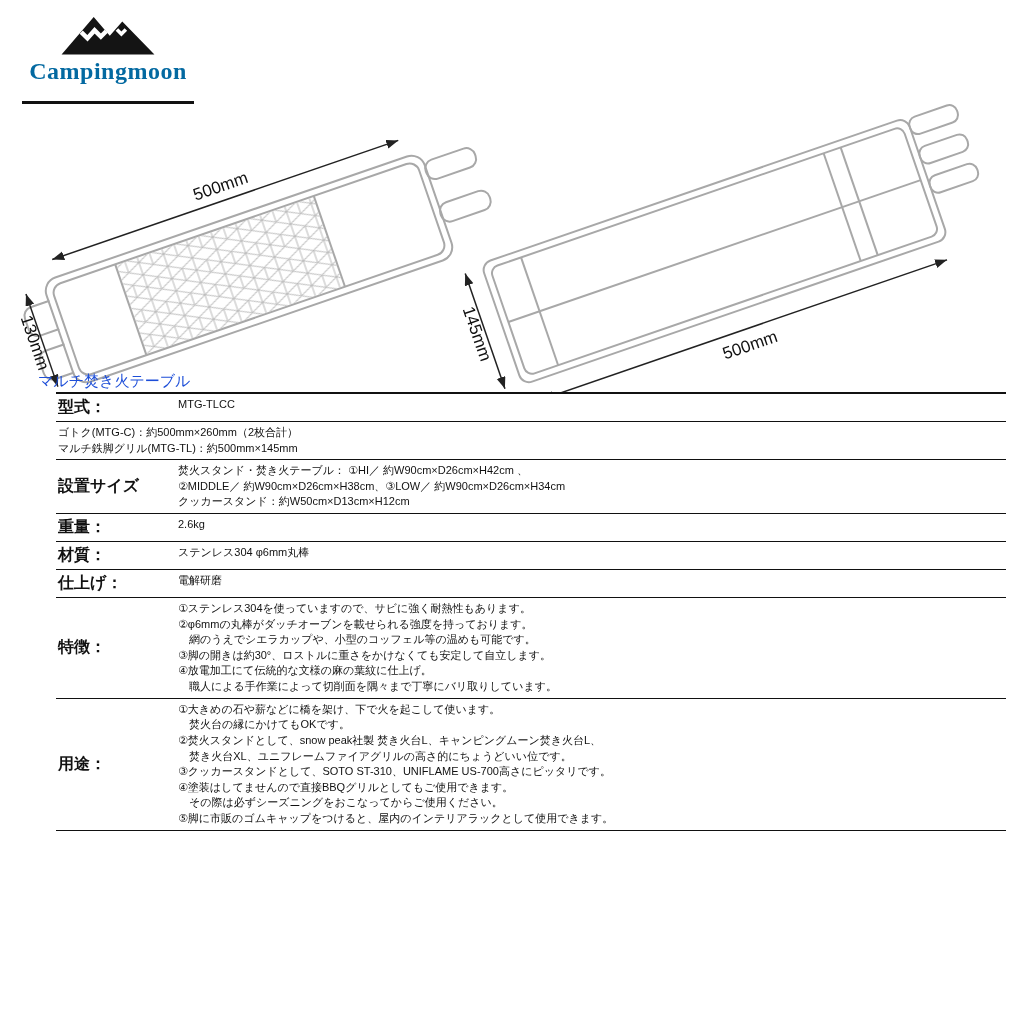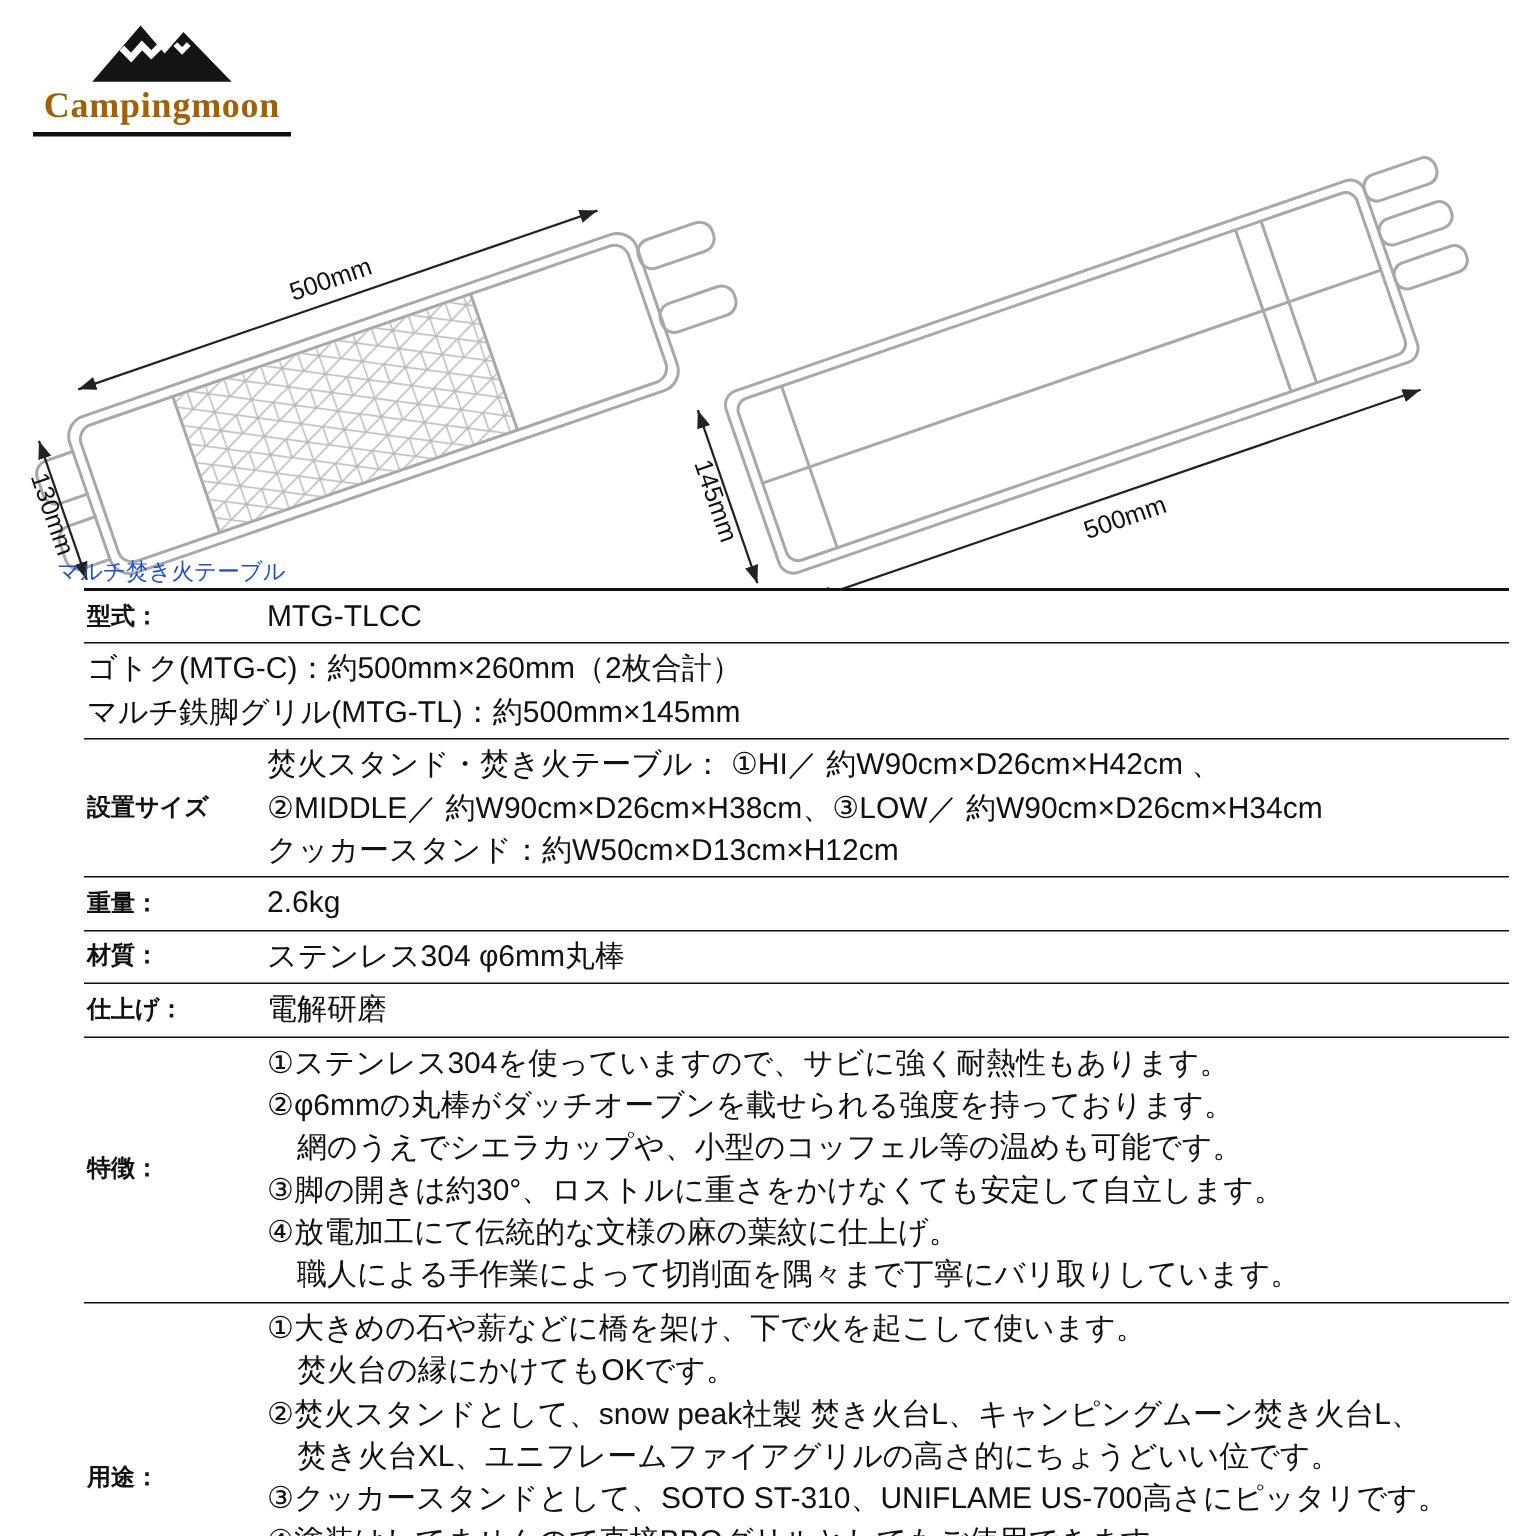"Campingmoon" .logo-text { color: #a16207 -> #0369a1; padding-bottom: 3px -> 16px }
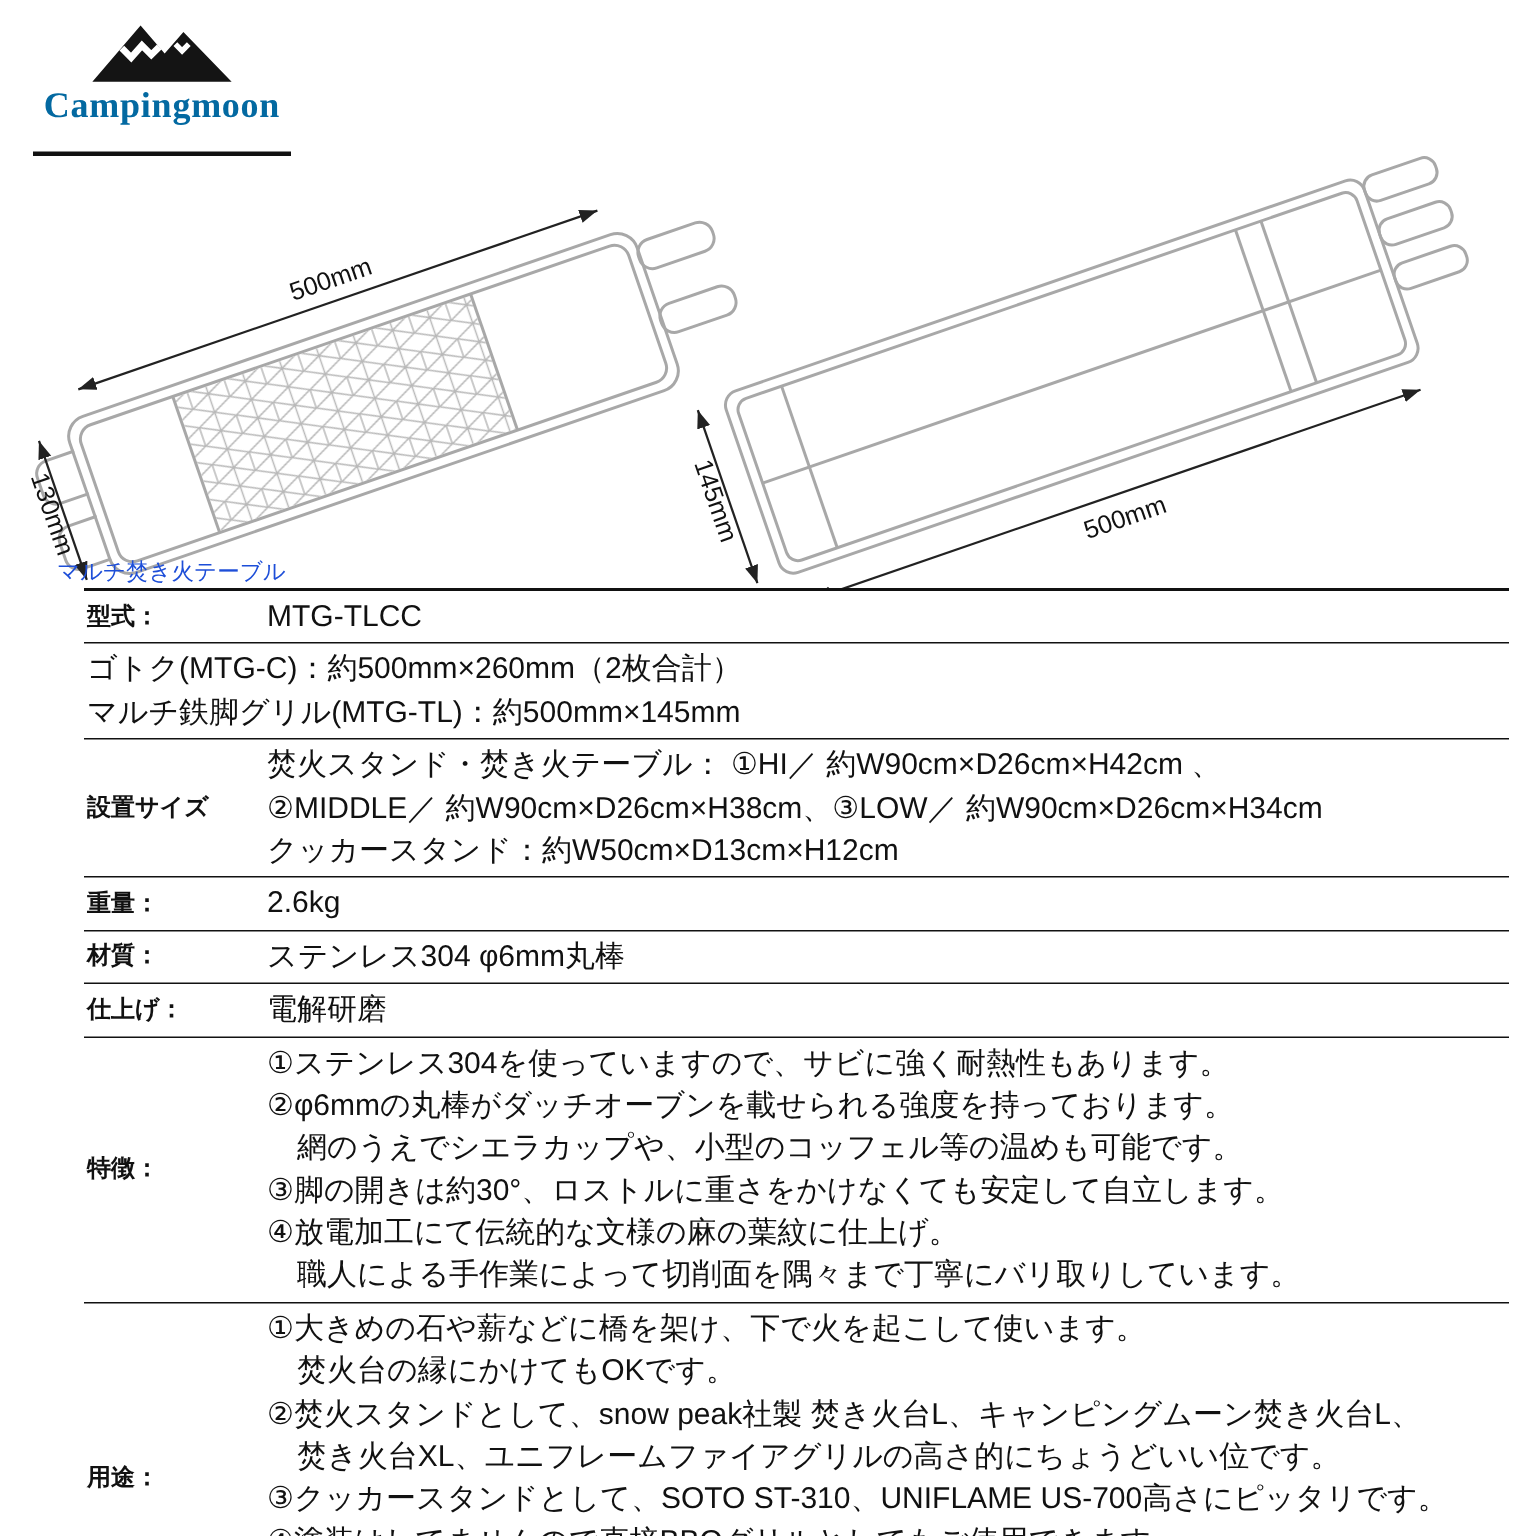"MTG-TLCC" .value { font-size: 20px -> 11px }
